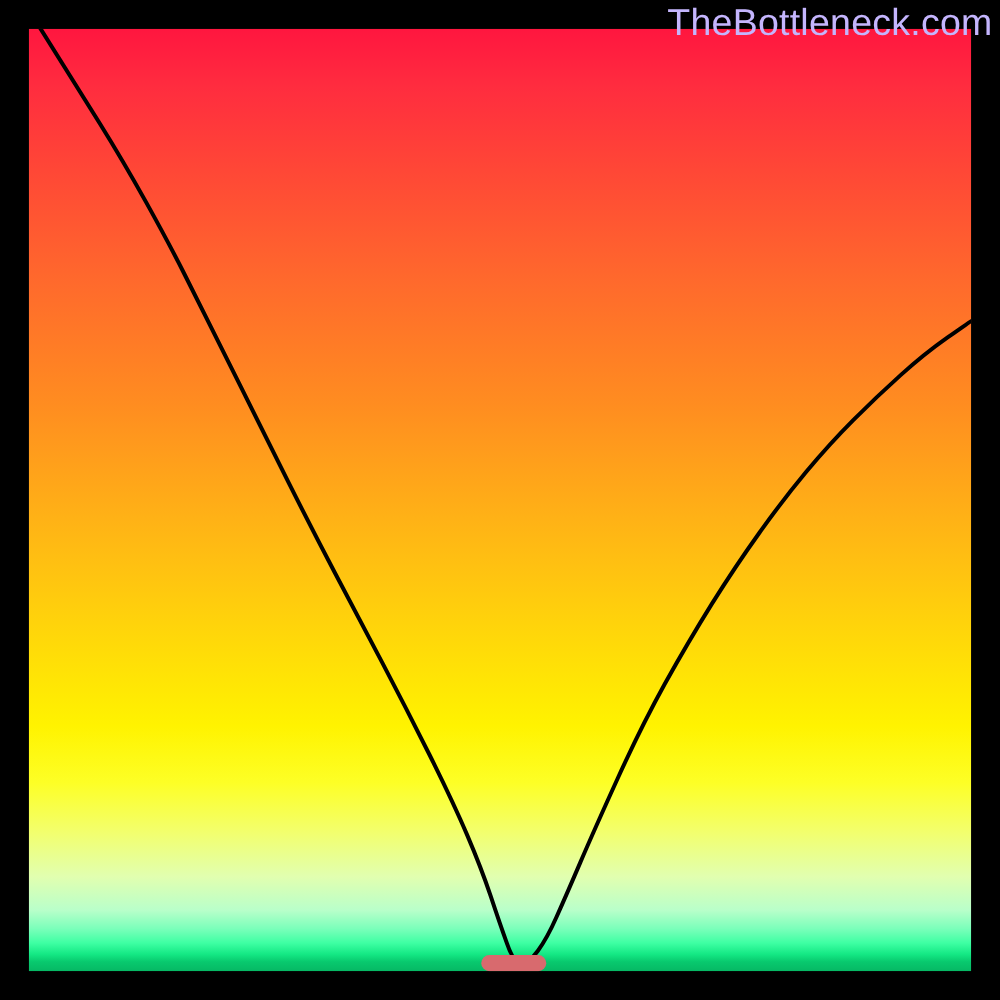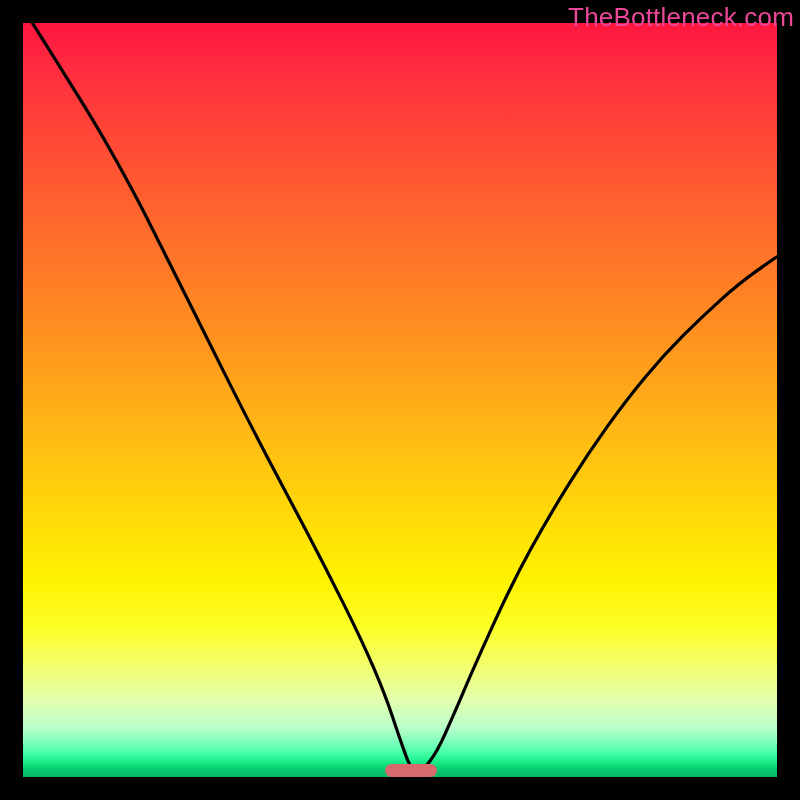"TheBottleneck.com" .watermark { color: #ec4899 -> #c4b5fd; font-size: 26px -> 30px }
